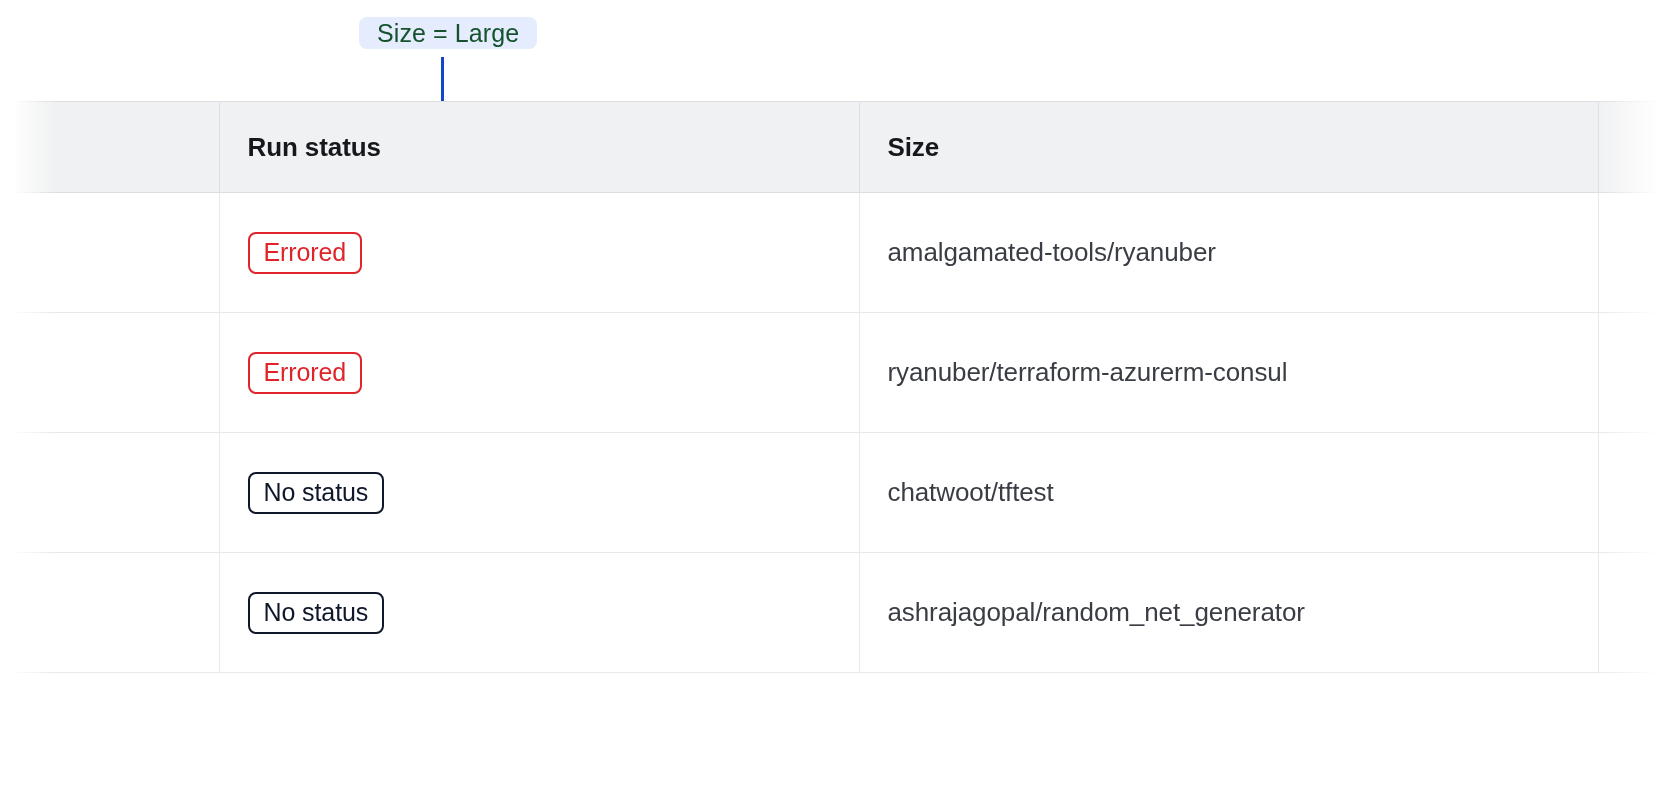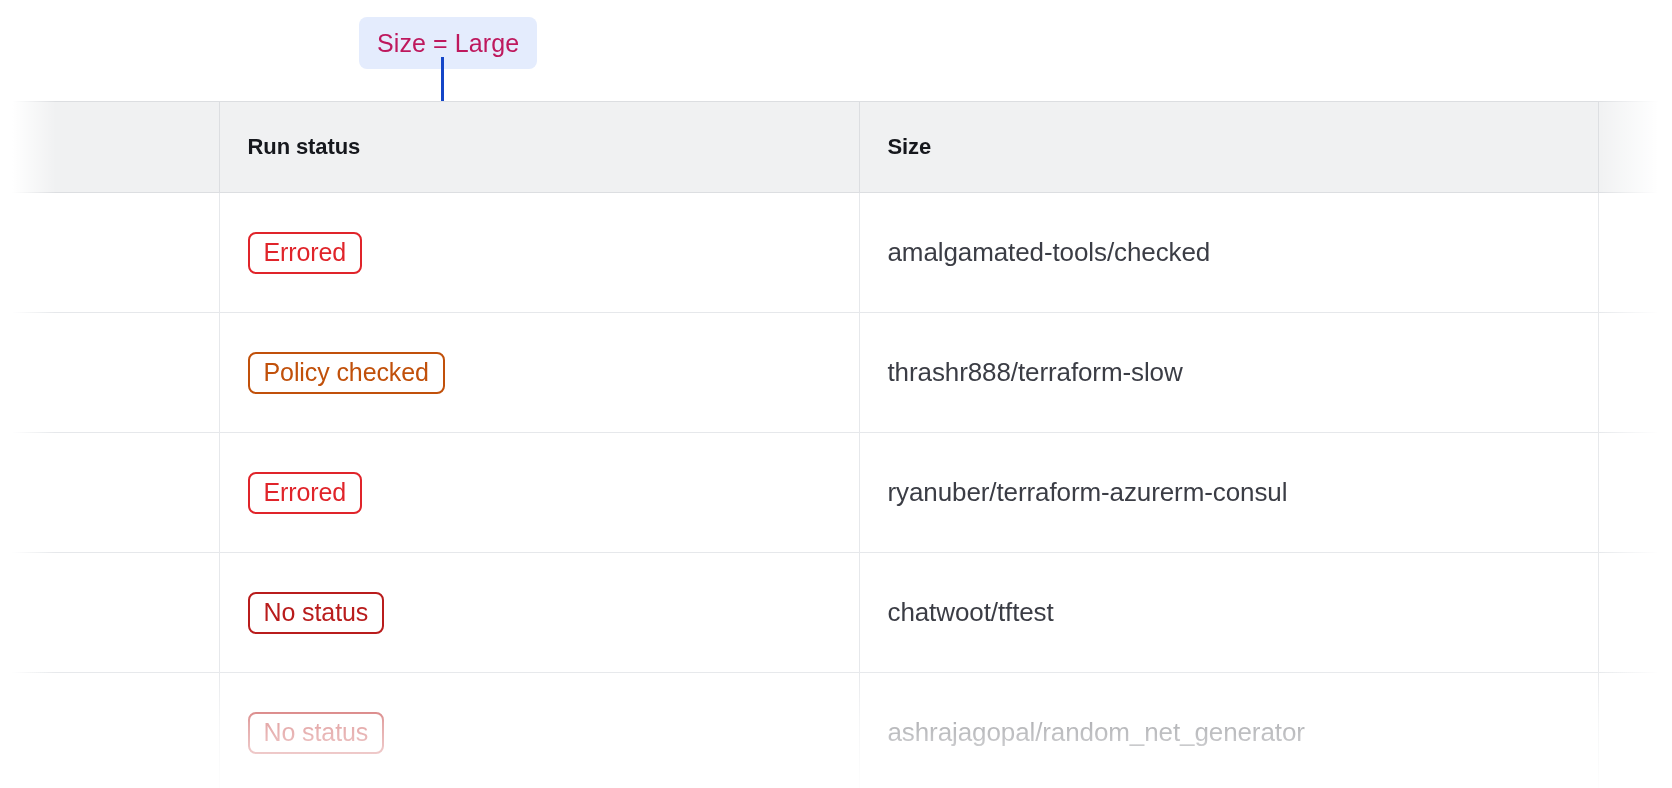"Size = Large" .annotation-pill { color: #be185d -> #14532d; height: 52px -> 32px }
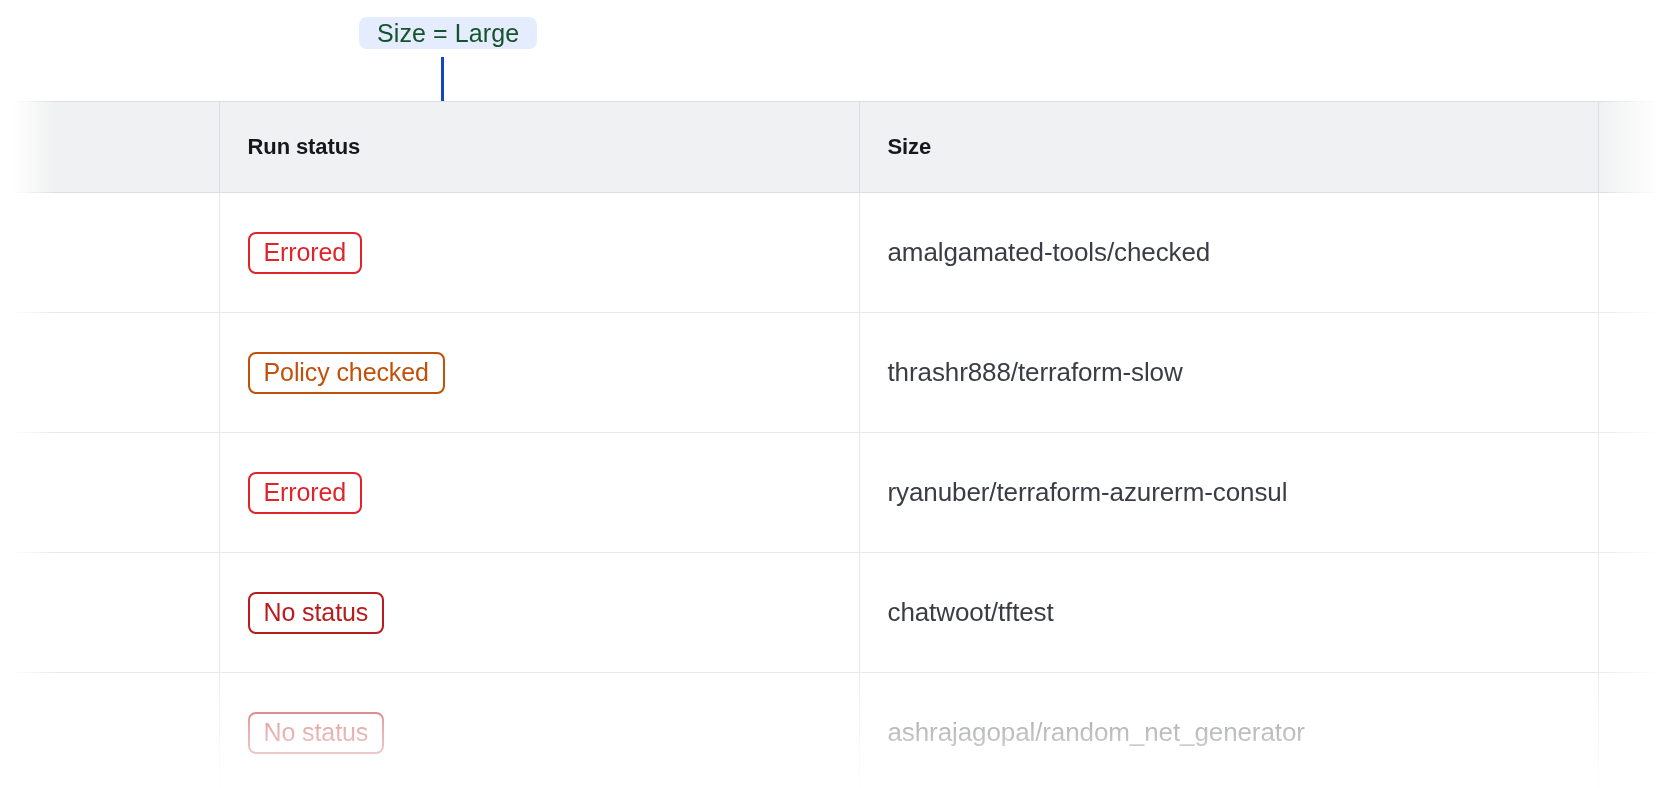"Run status" .data-table thead th { font-size: 22px -> 26px }
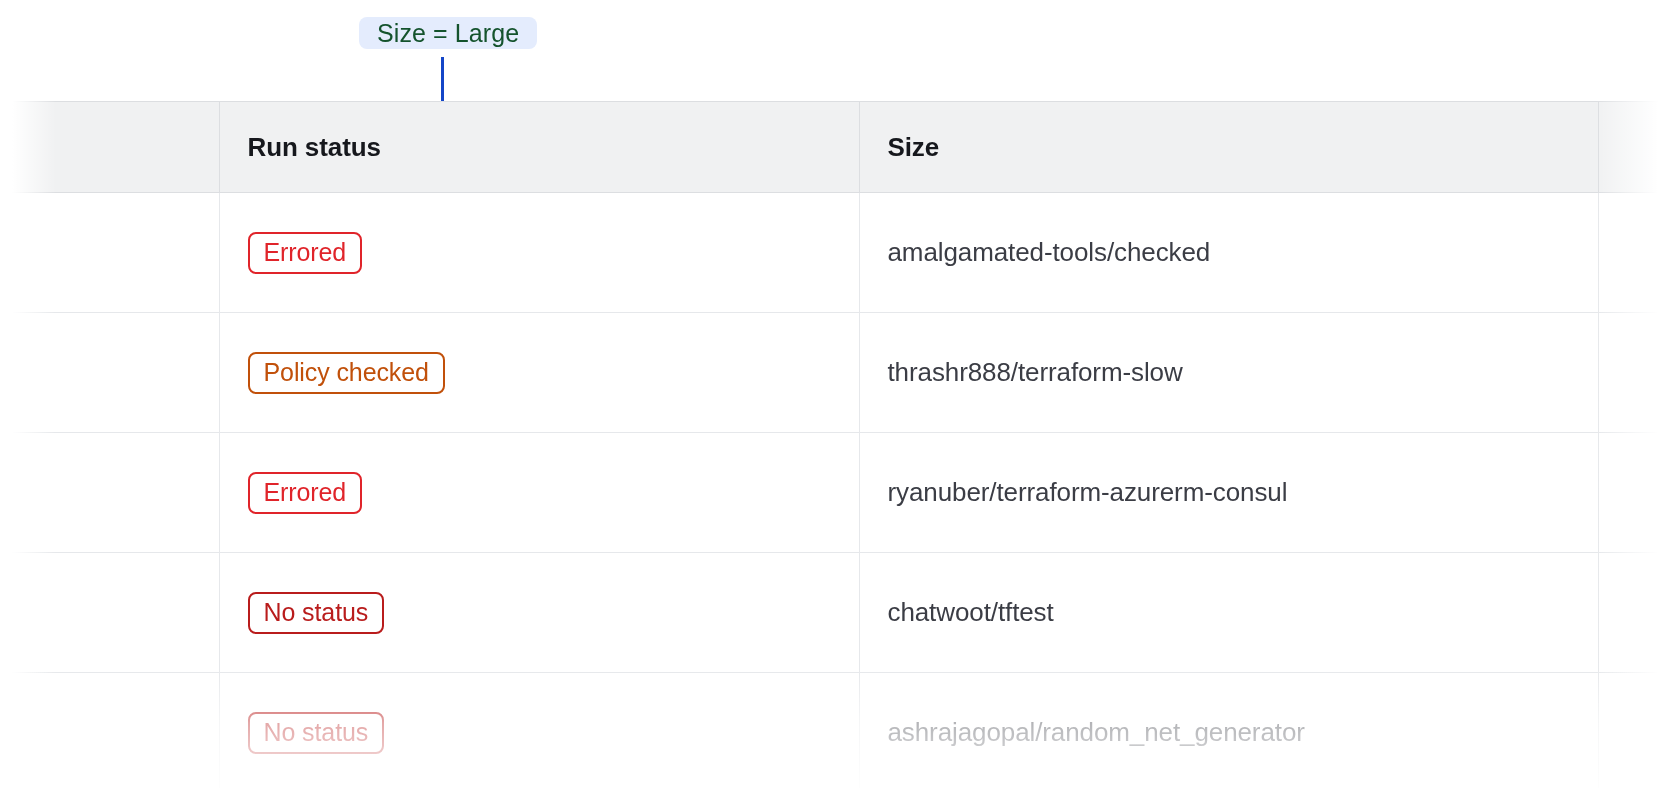"amalgamated-tools/checked" td { text: amalgamated-tools/checked -> amalgamated-tools/ryanuber }
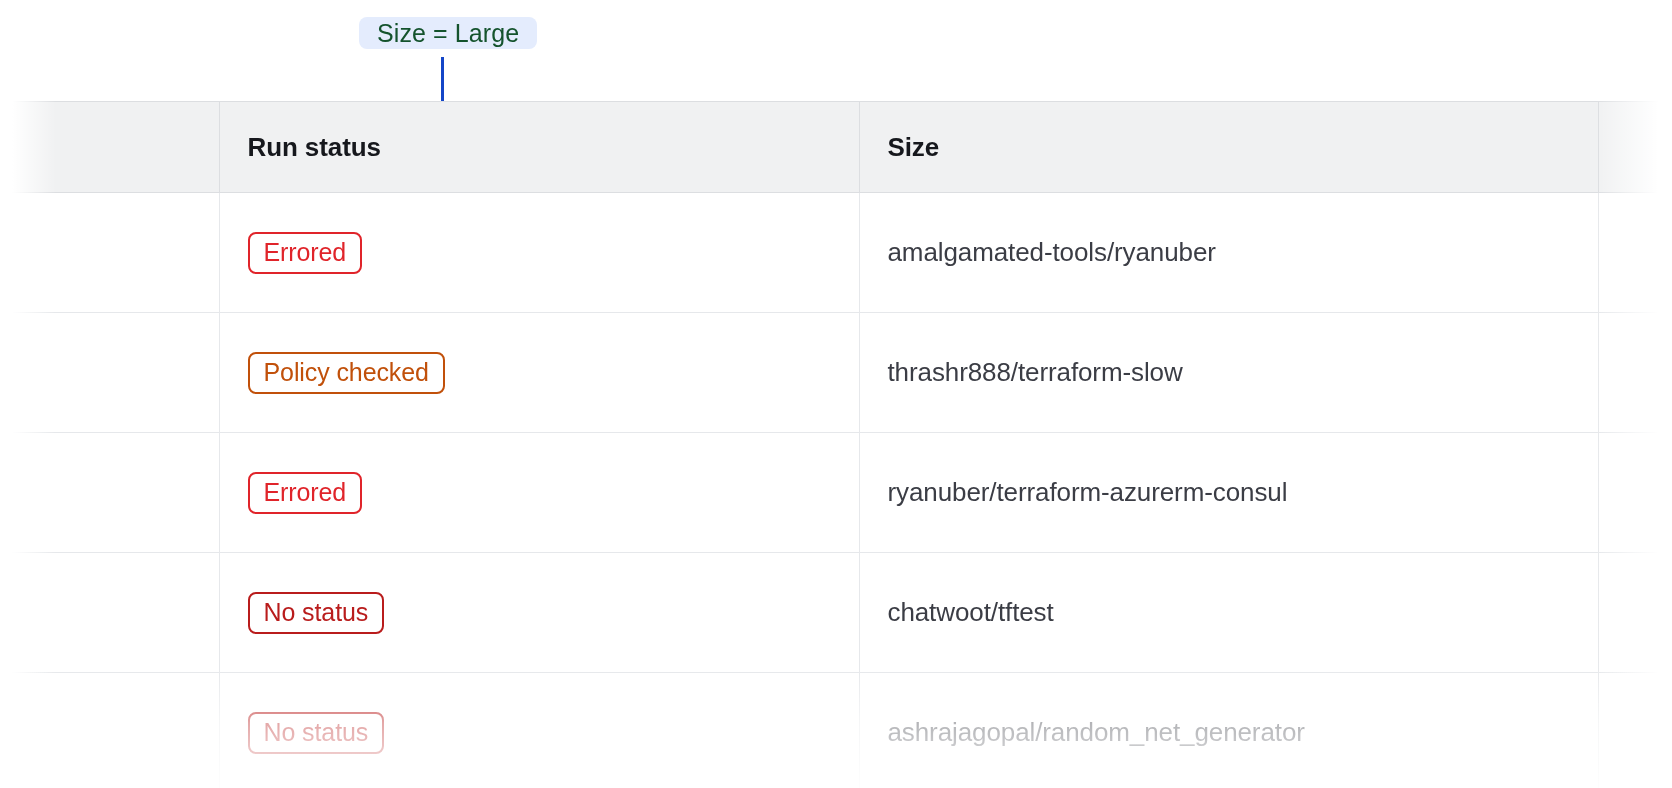"Policy checked" tr { html: <tr> <td></td> <td></td> <td> <span>Policy checked</span> </td> <td>thrashr888/terraform-slow</td> <td></td> </tr> -> none }
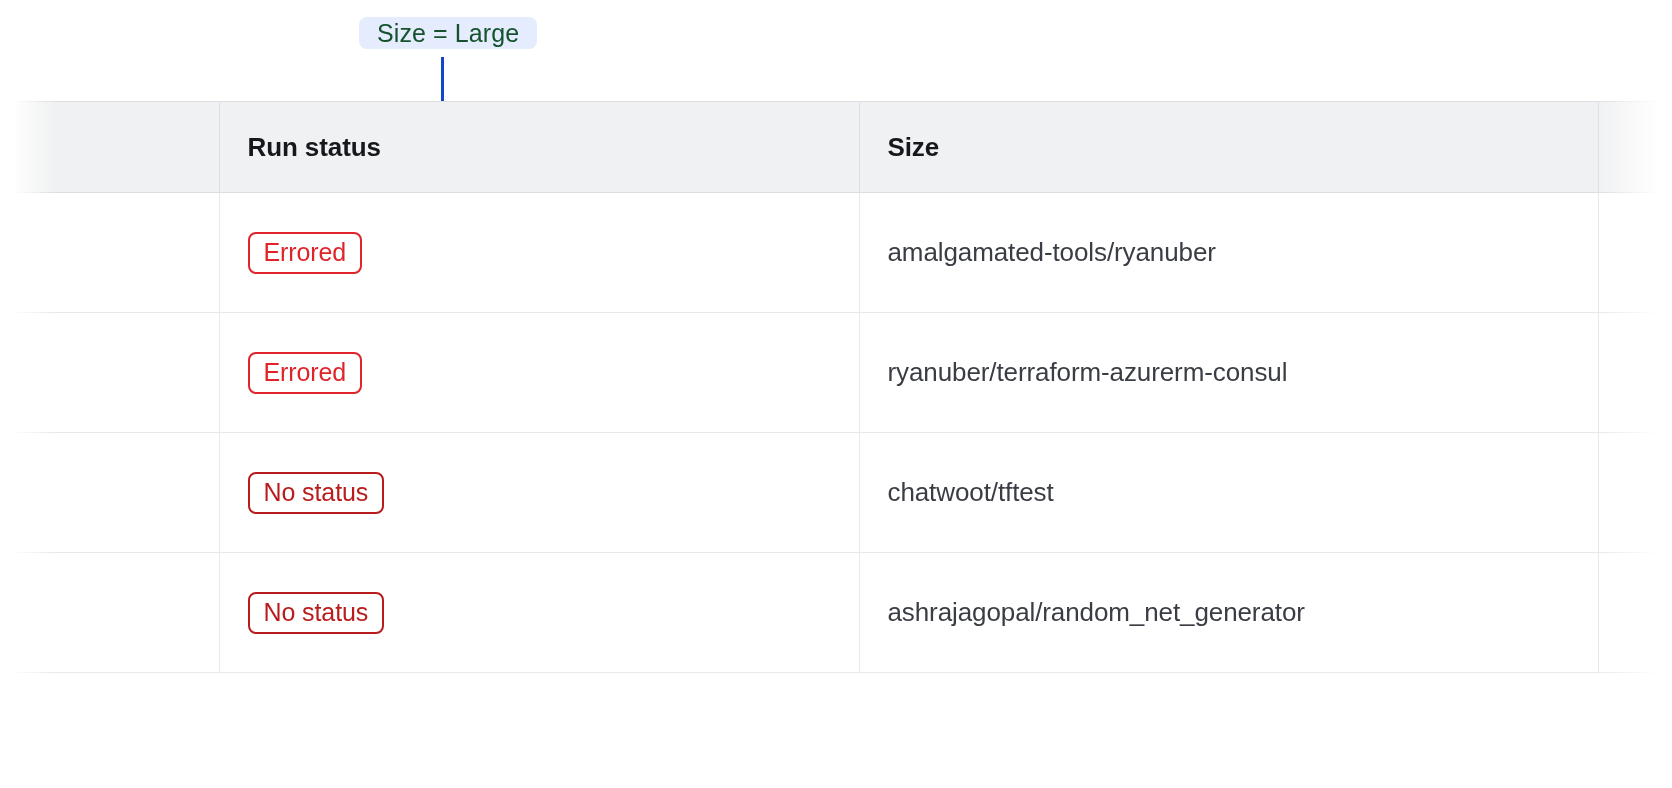"No status" .badge-no-status { color: #b91c1c -> #0f172a }
